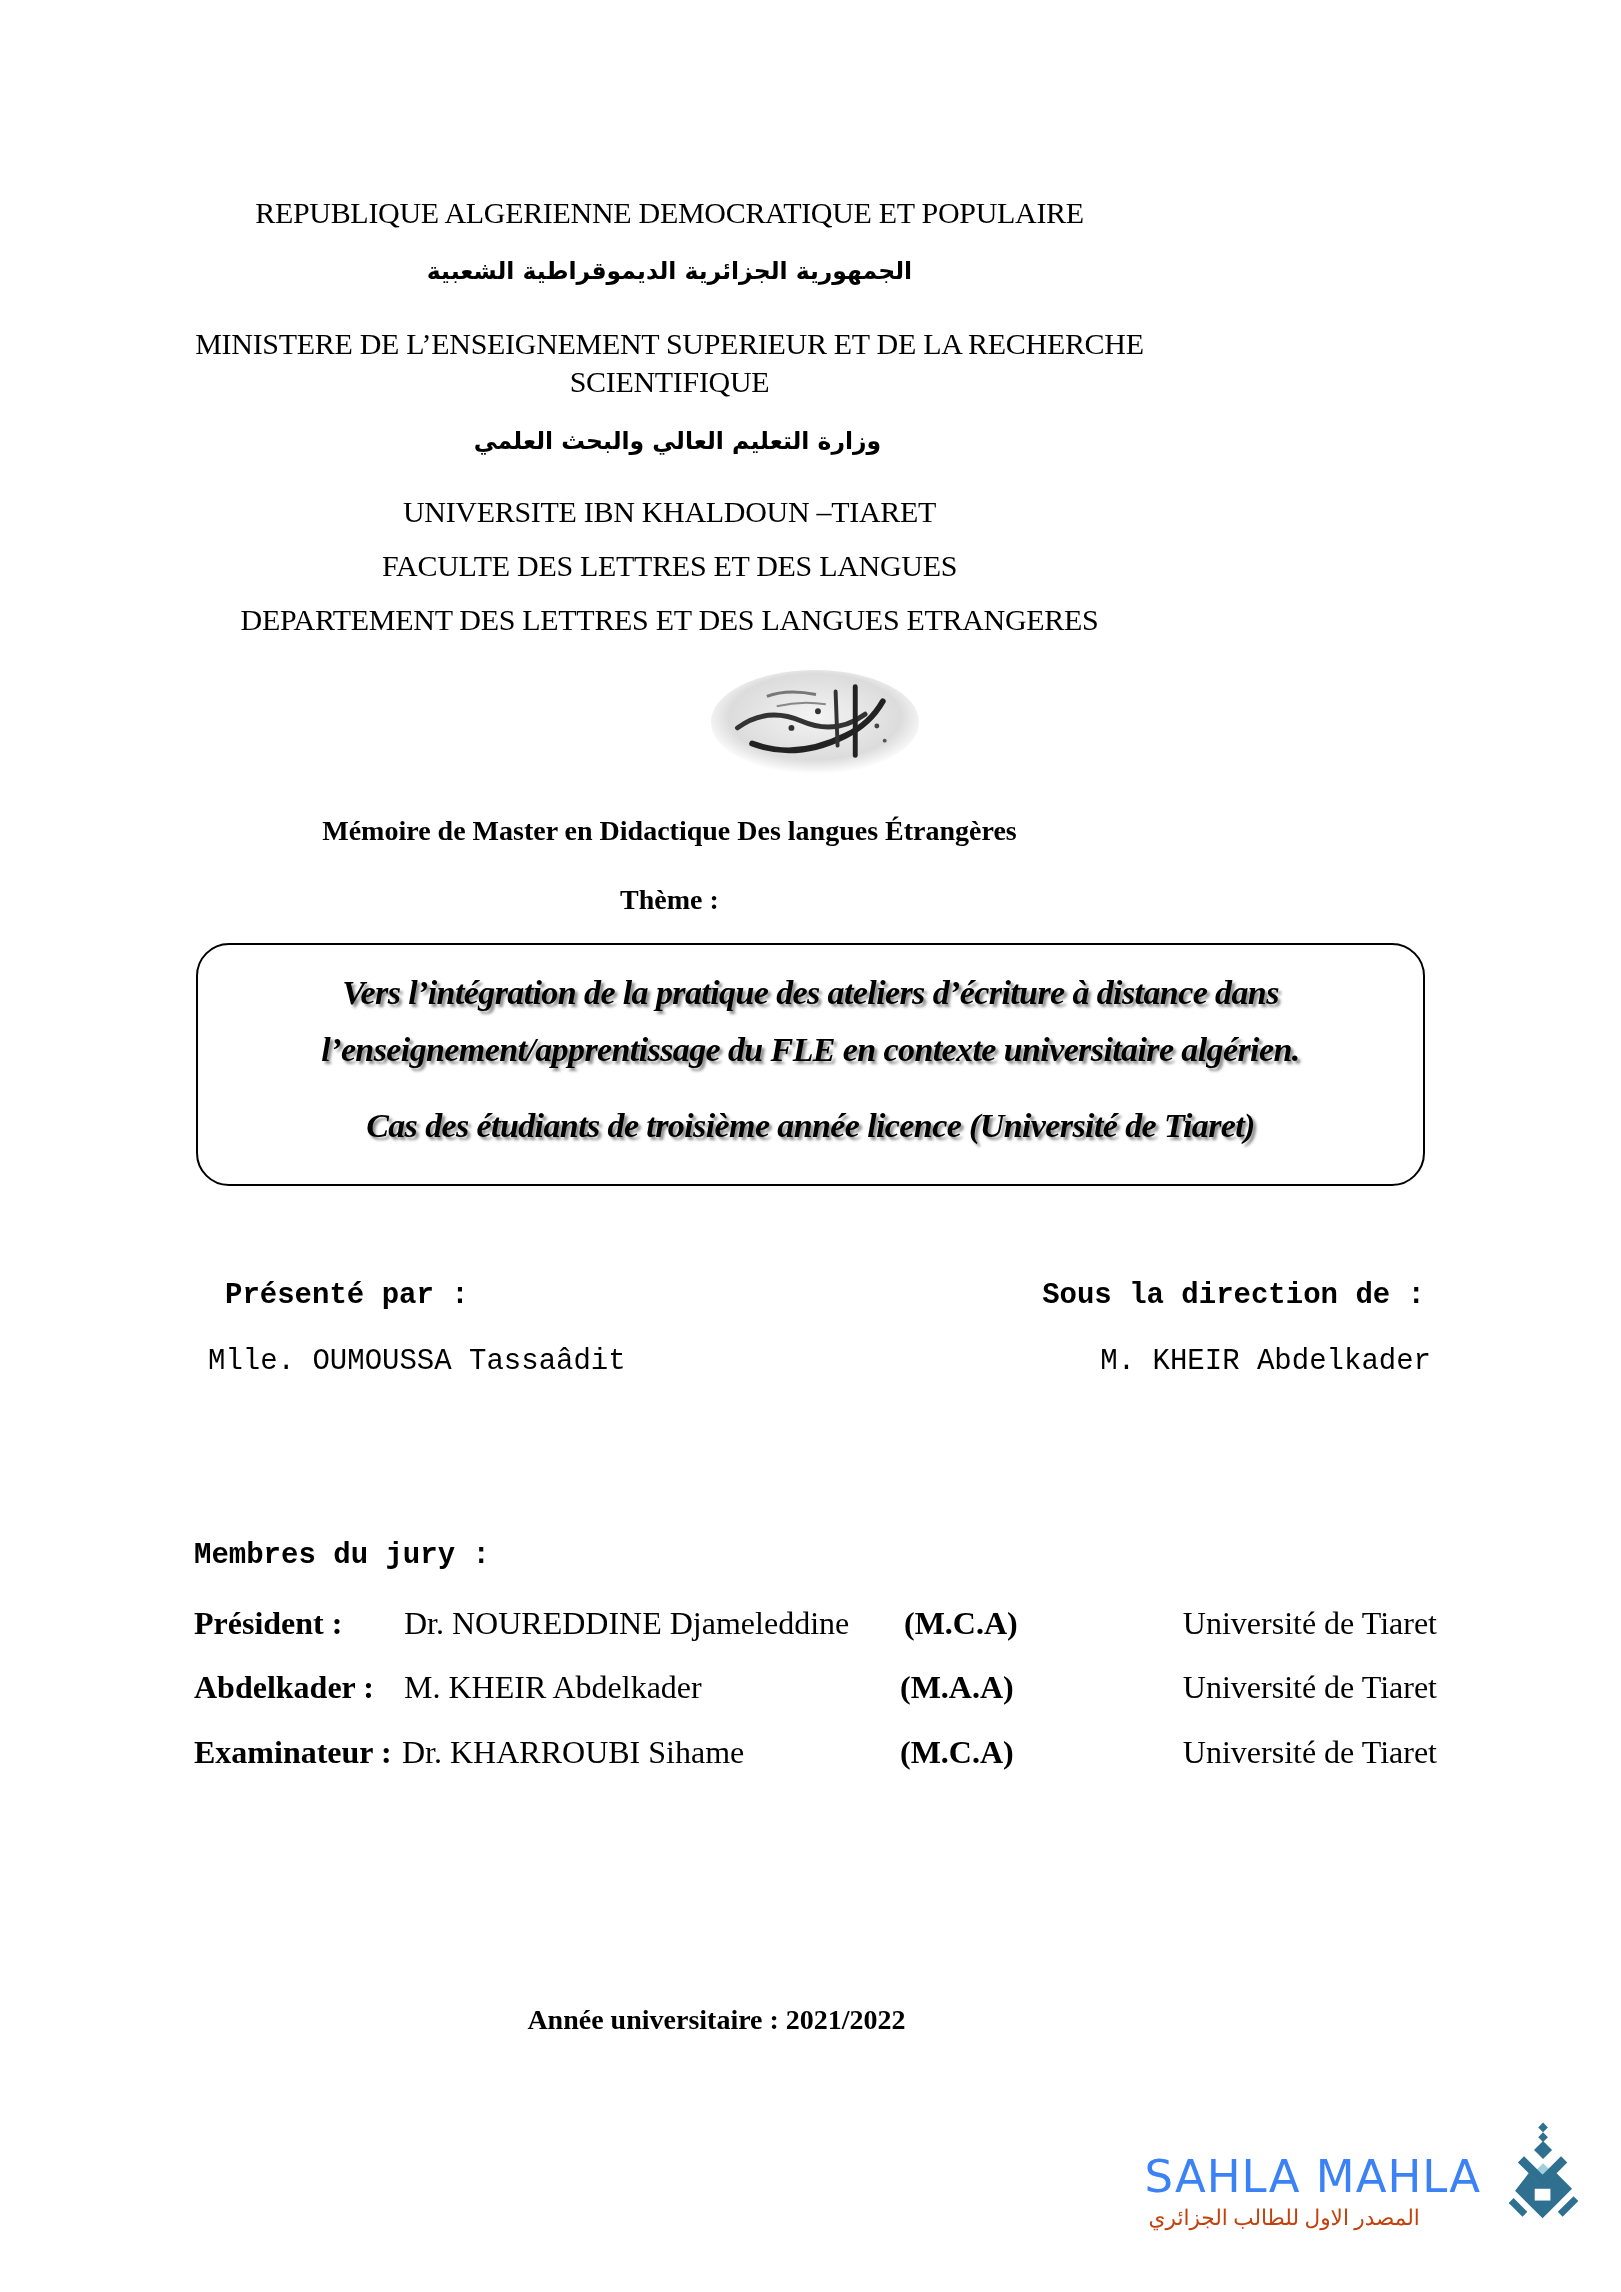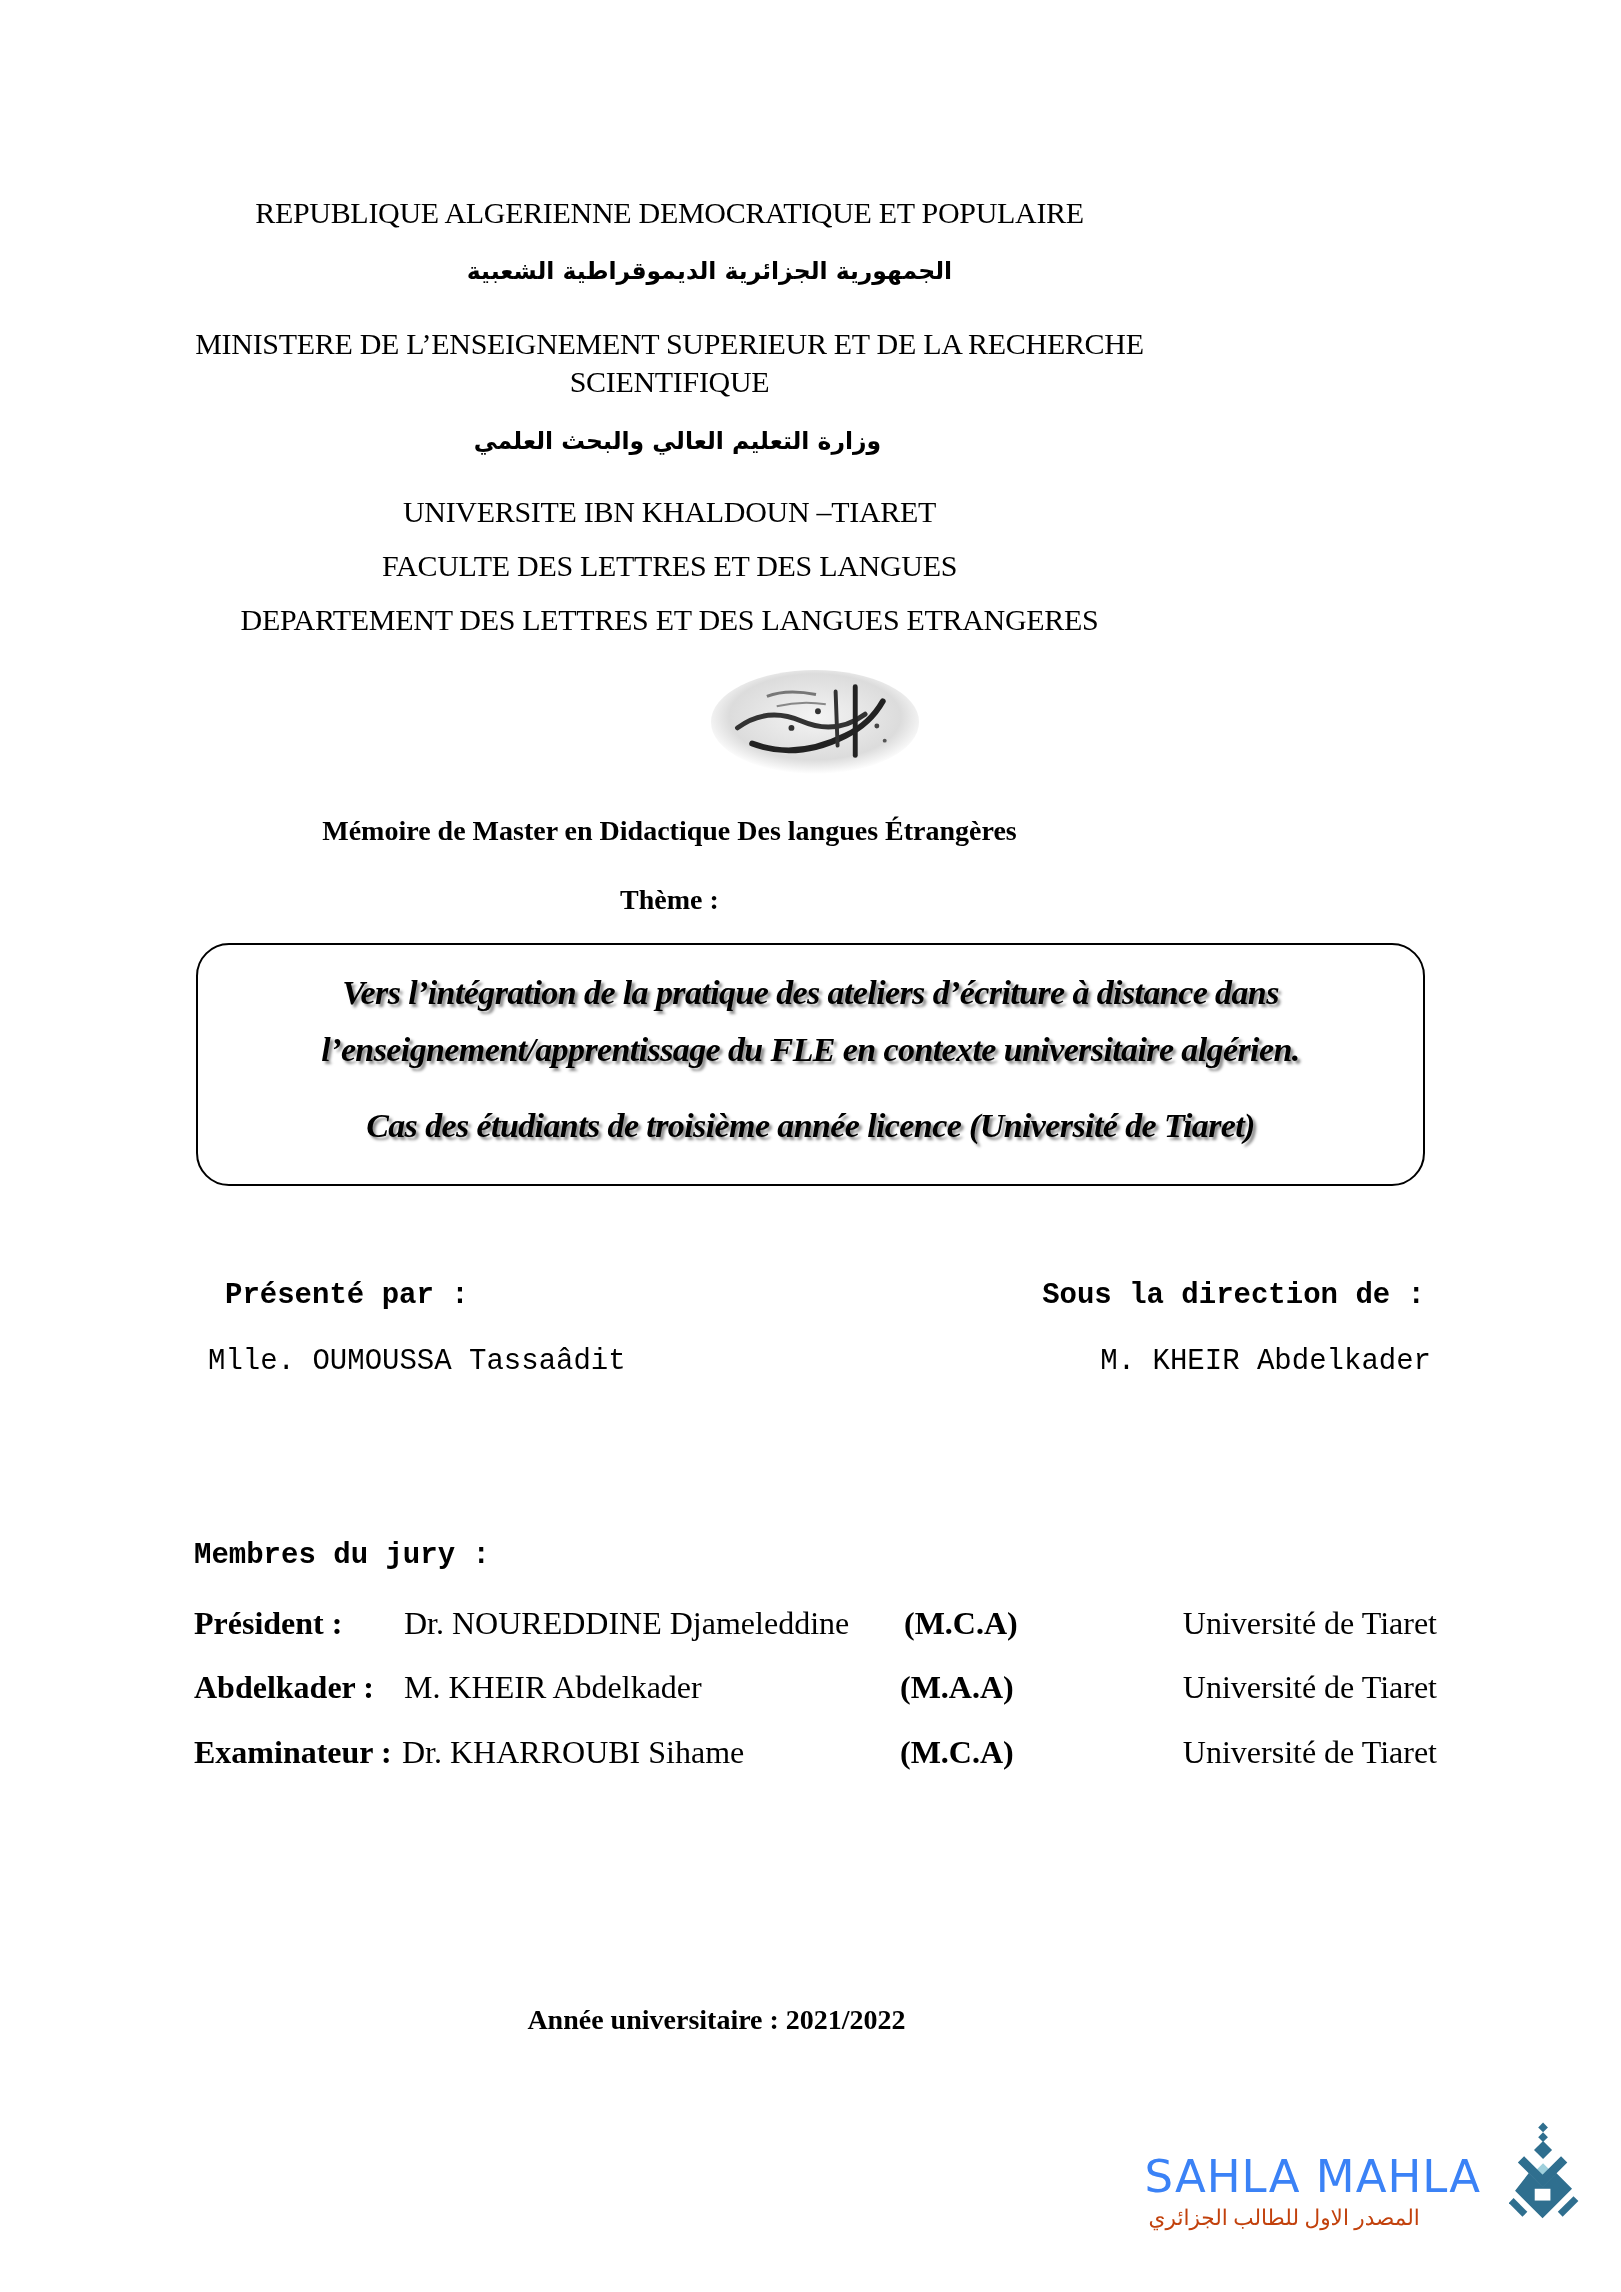"الجمهورية الجزائرية الديموقراطية الشعبية" div.center-line { padding-left: 40px -> none }
